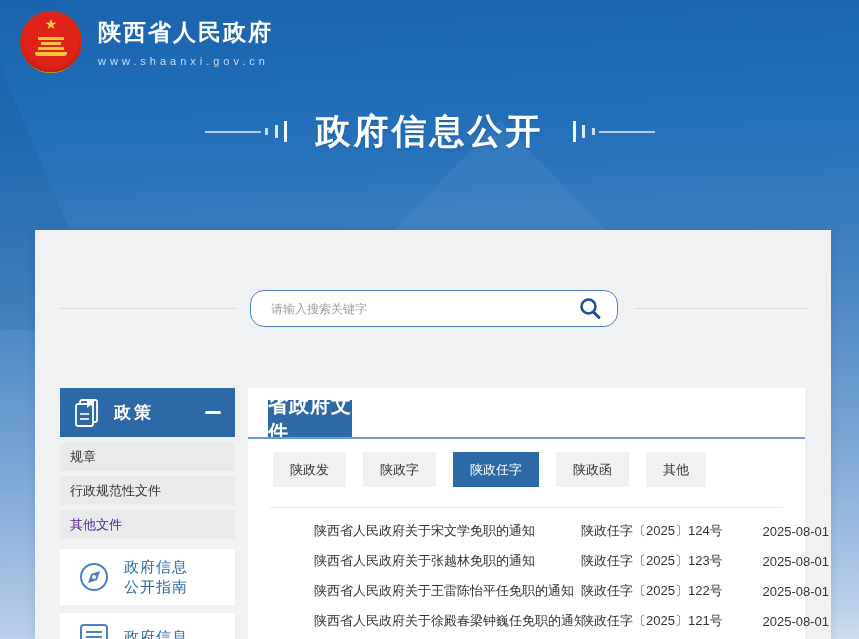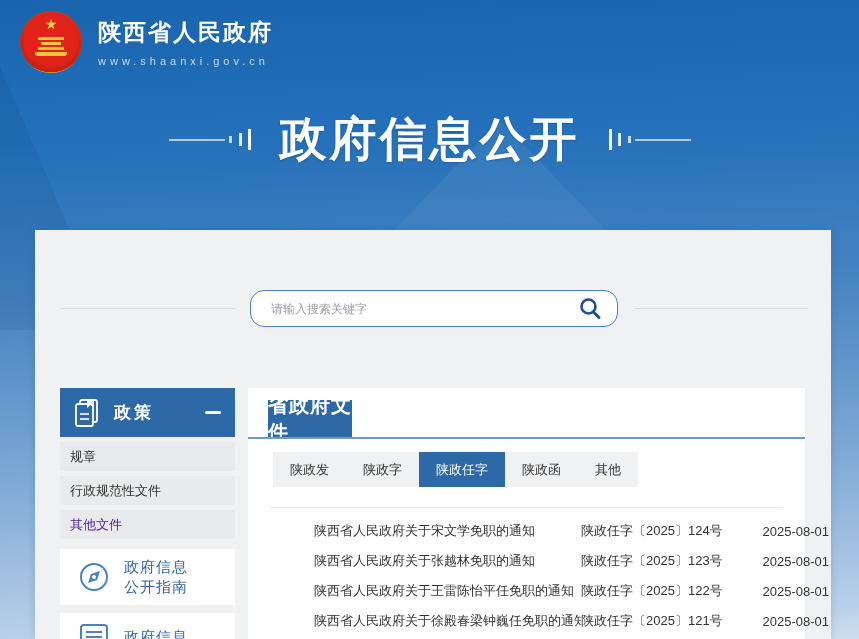"政府信息公开" .banner-title { font-size: 47px -> 35px }
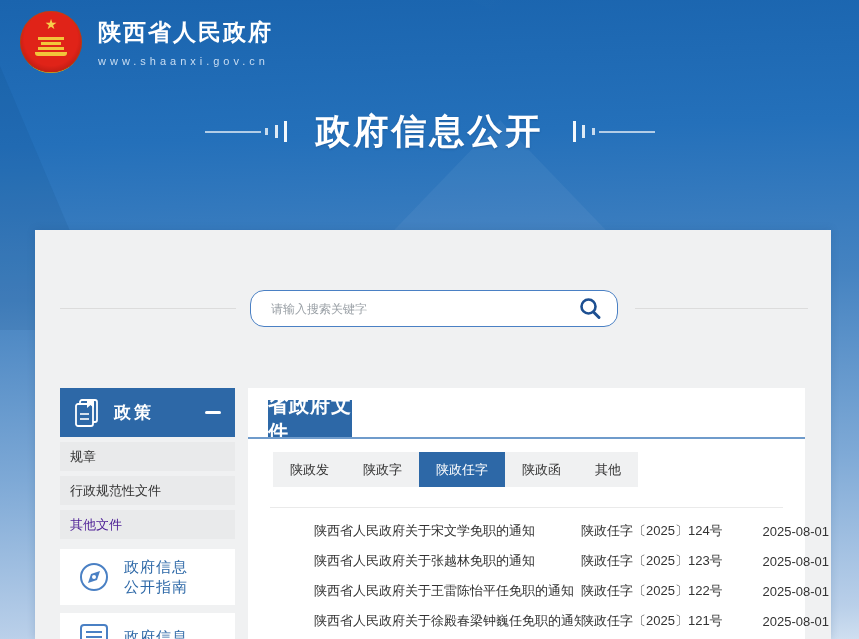"陕政发" .filters { gap: none -> 17px }
